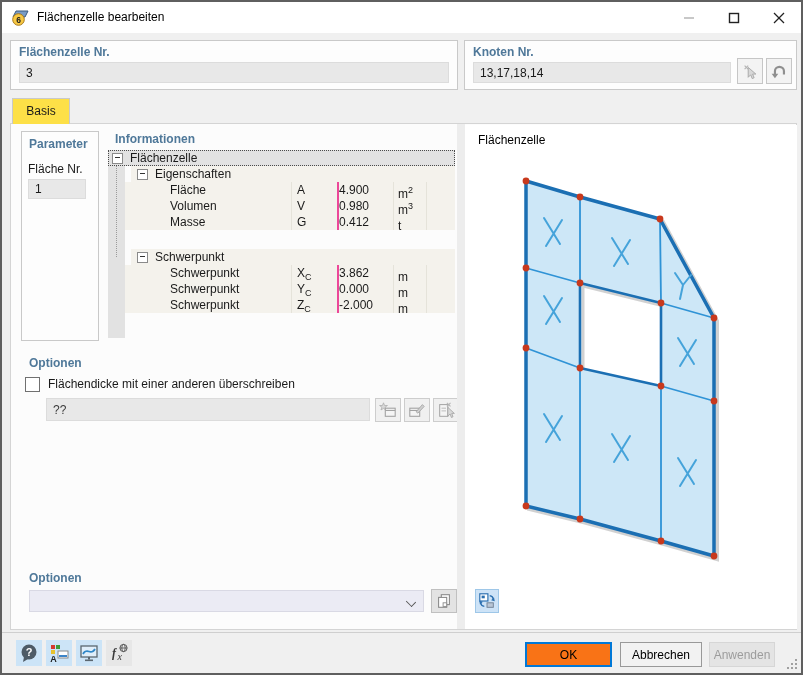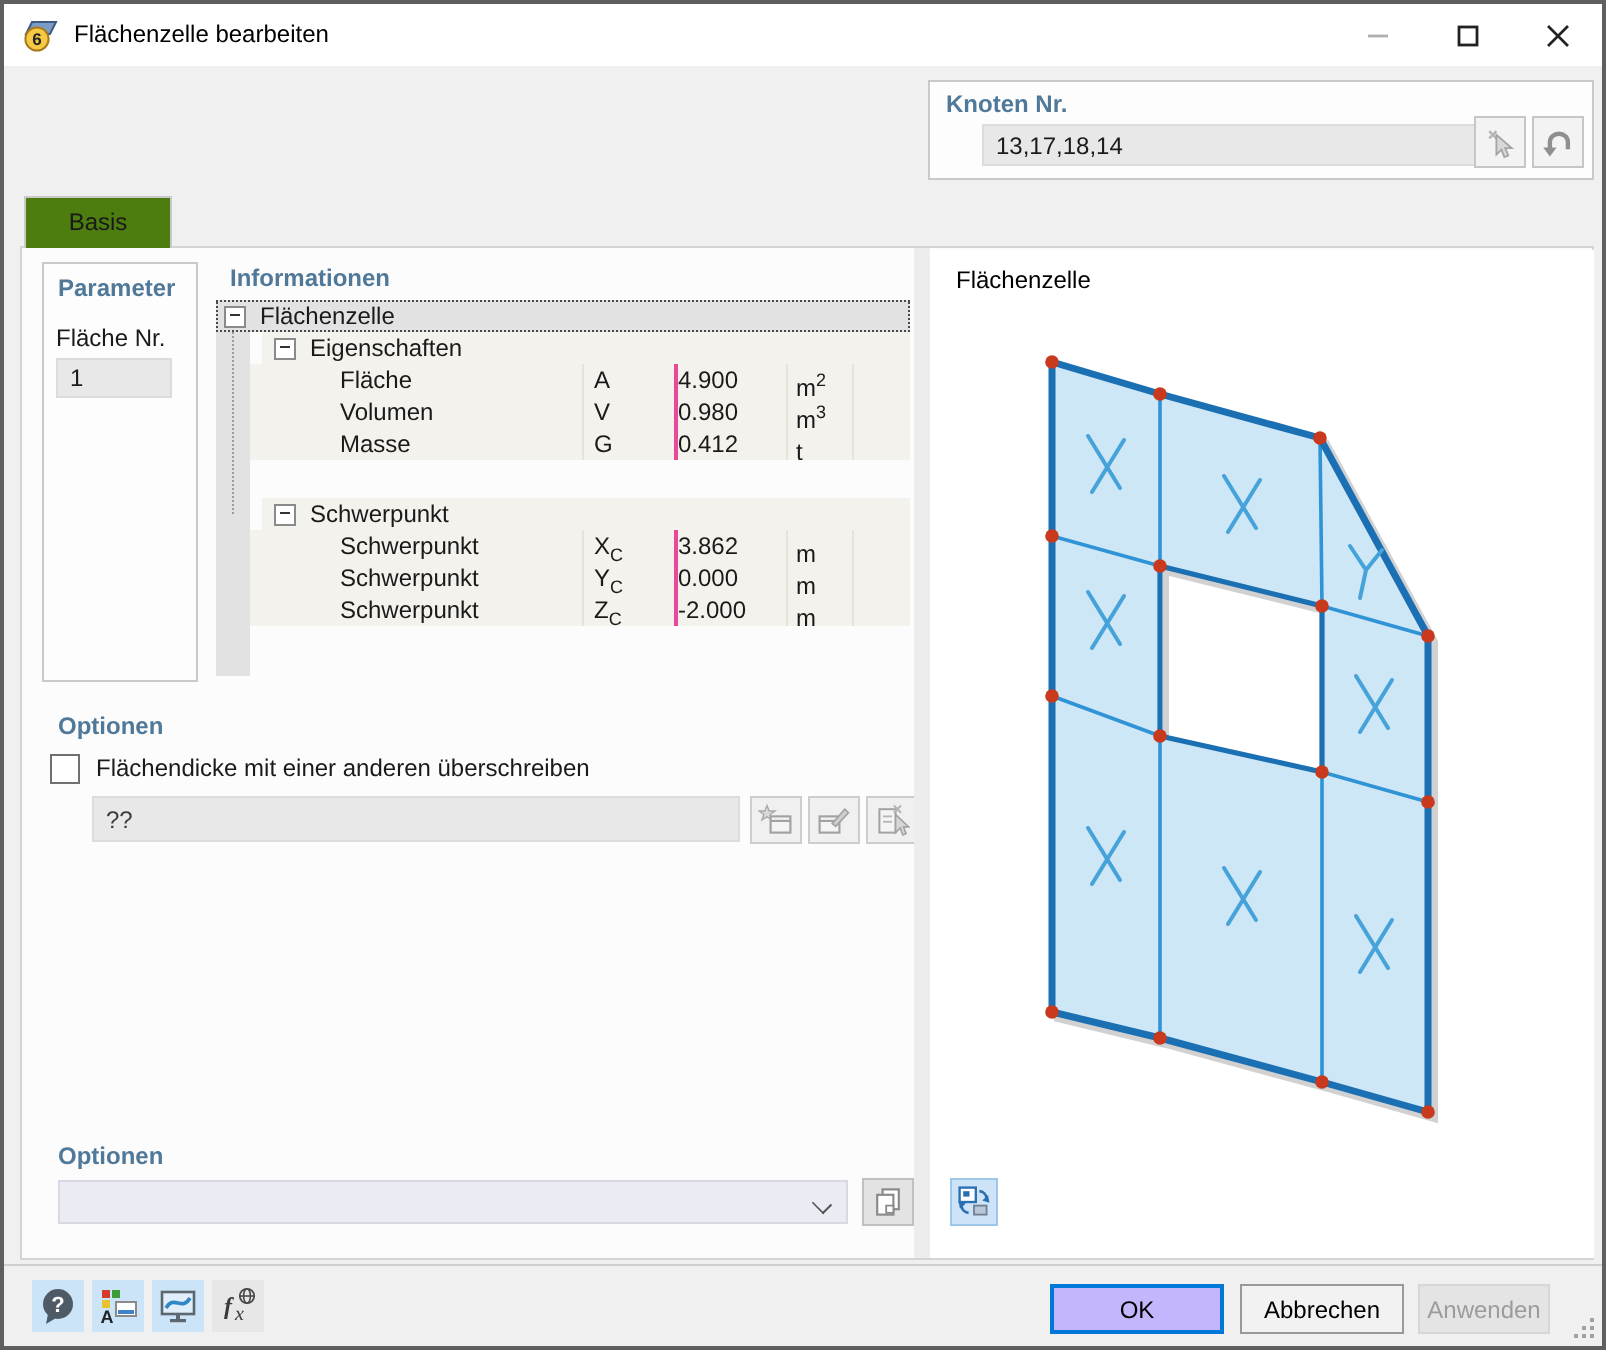"Flächenzelle Nr." div.gbox { html: none -> <div> <span>Flächenzelle Nr.</span> <input> </div> }
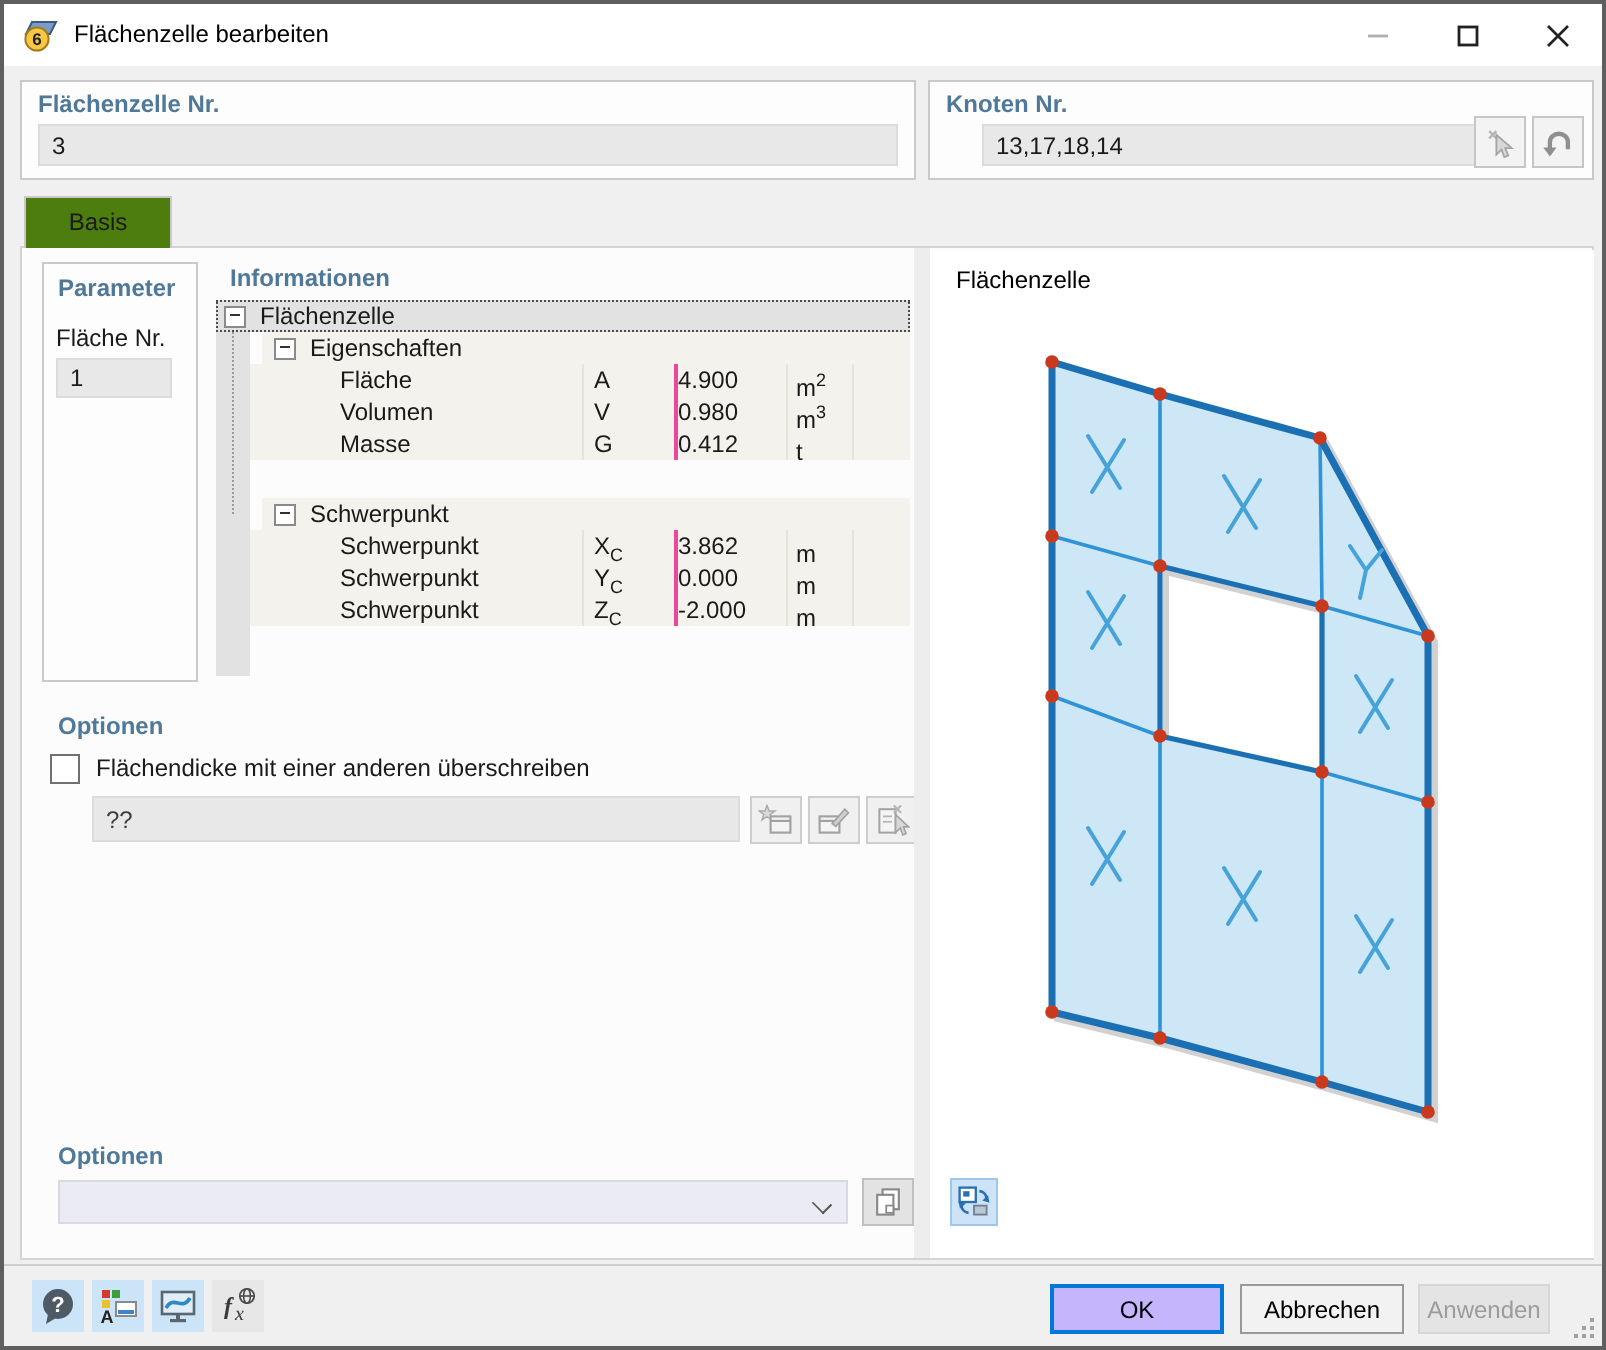"13,17,18,14" .gb-node .field { margin-left: 18px -> none }
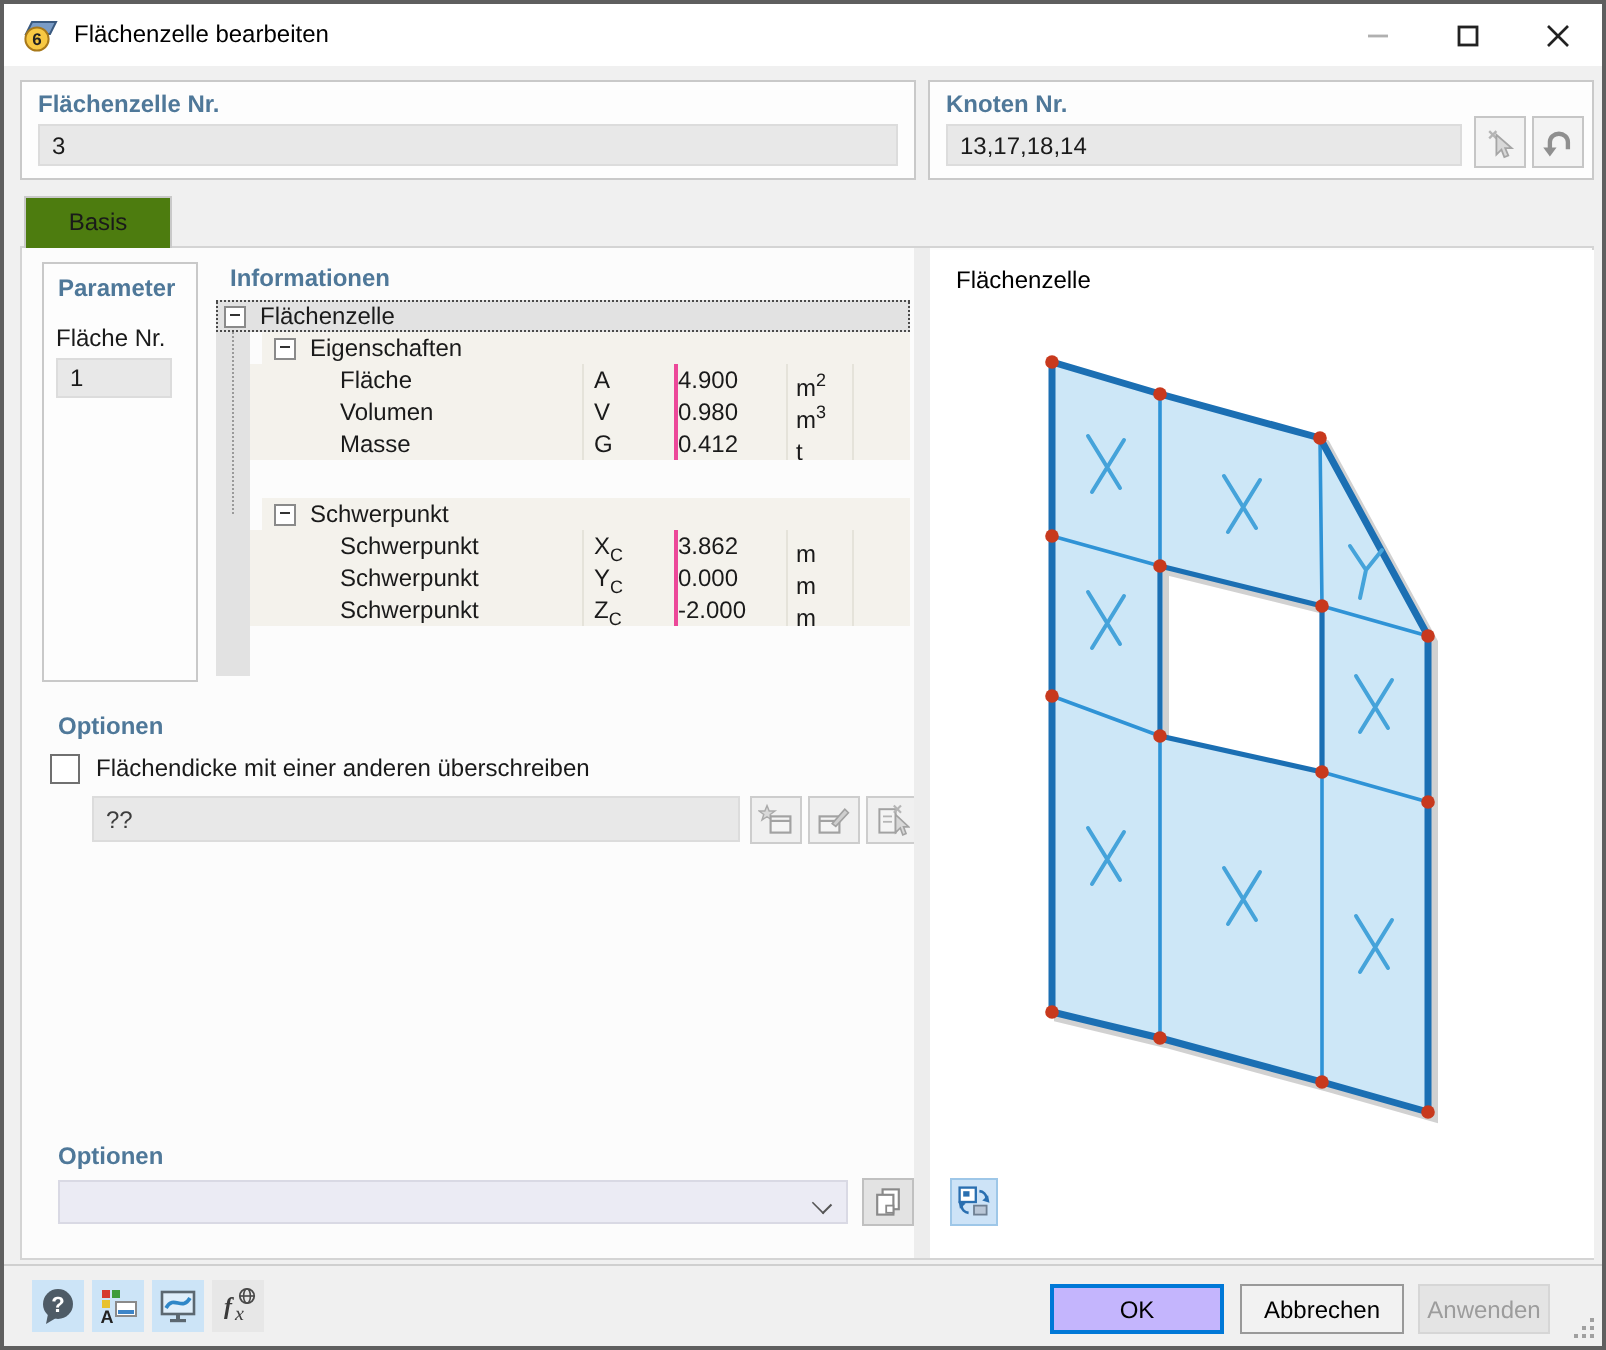"Basis" .tab { background: #4d7c0f -> #fde047; width: 74px -> 58px }
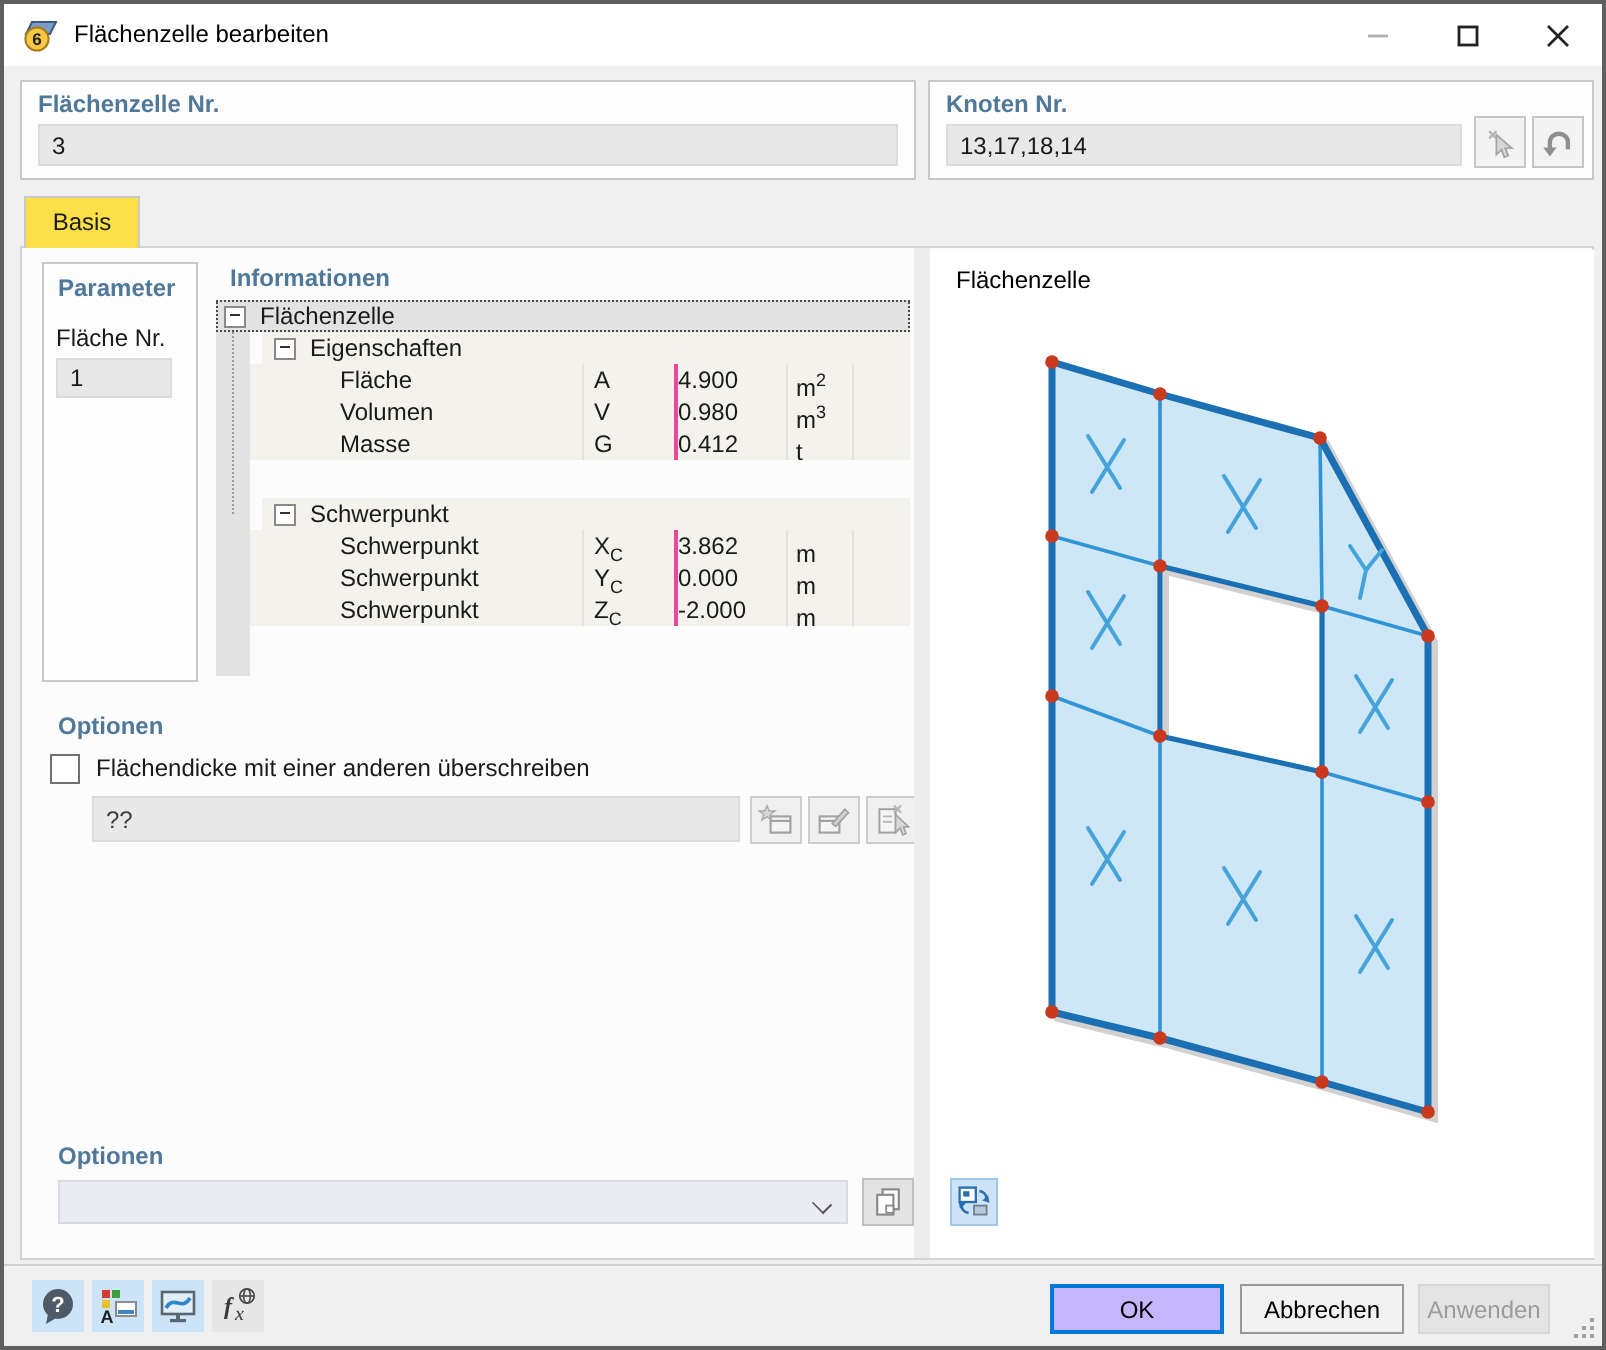"OK" .btn-ok { background: #c4b5fd -> #f97316 }
